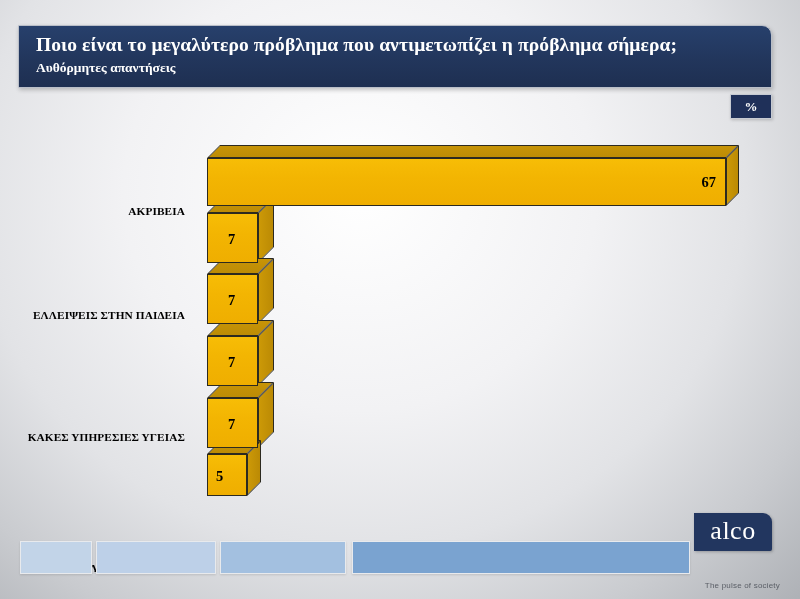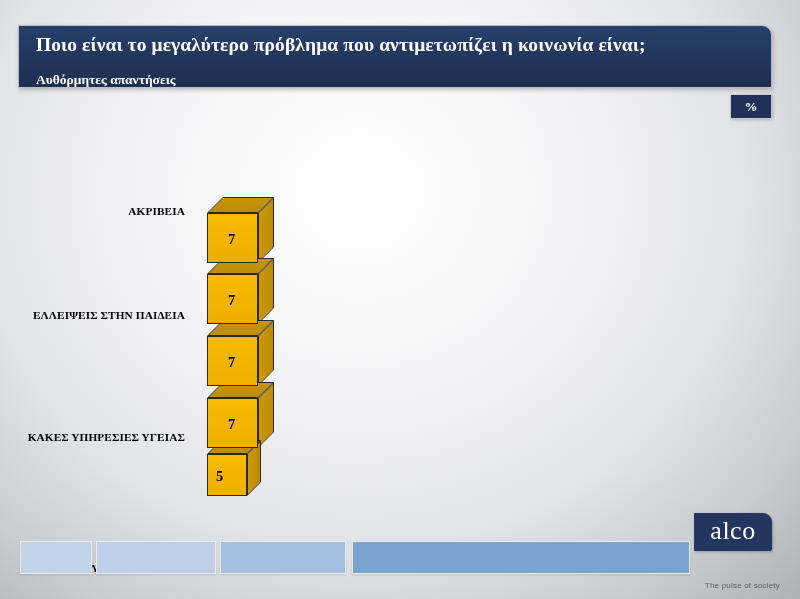"Ποιο είναι το μεγαλύτερο πρόβλημα" div { text: κοινωνία είναι -> πρόβλημα σήμερα }
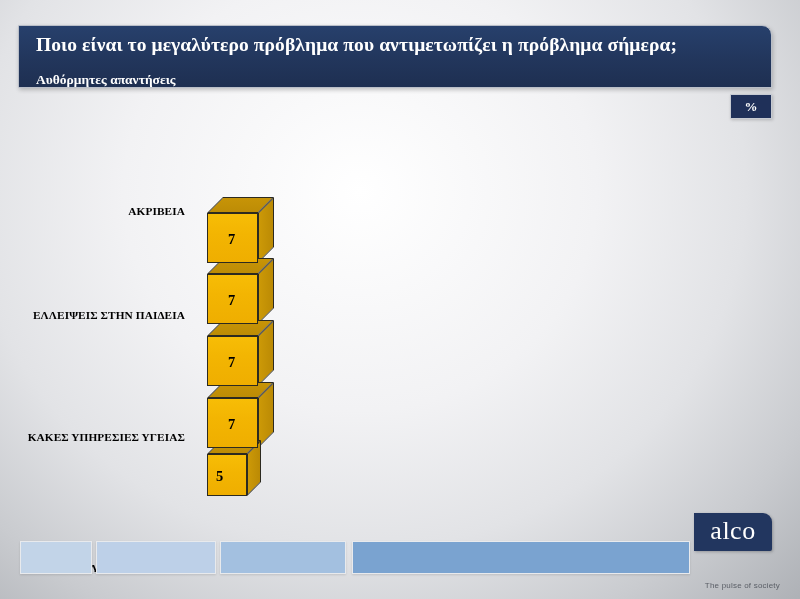"Αυθόρμητες απαντήσεις" #title-sub { margin-top: 14px -> 2px }
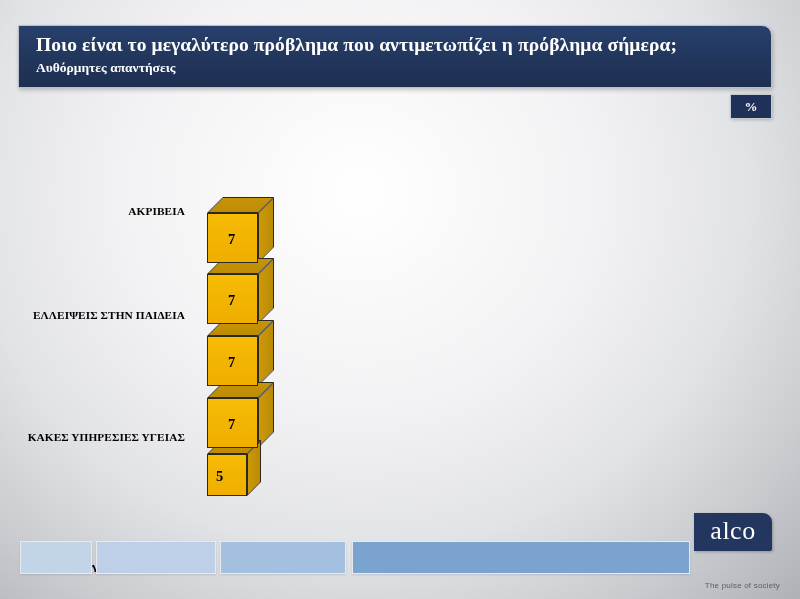"67" div.bar { html: none -> <div> <div> <i></i> </div> <div> <i></i> </div> <div></div> <div>67</div> </div> }
